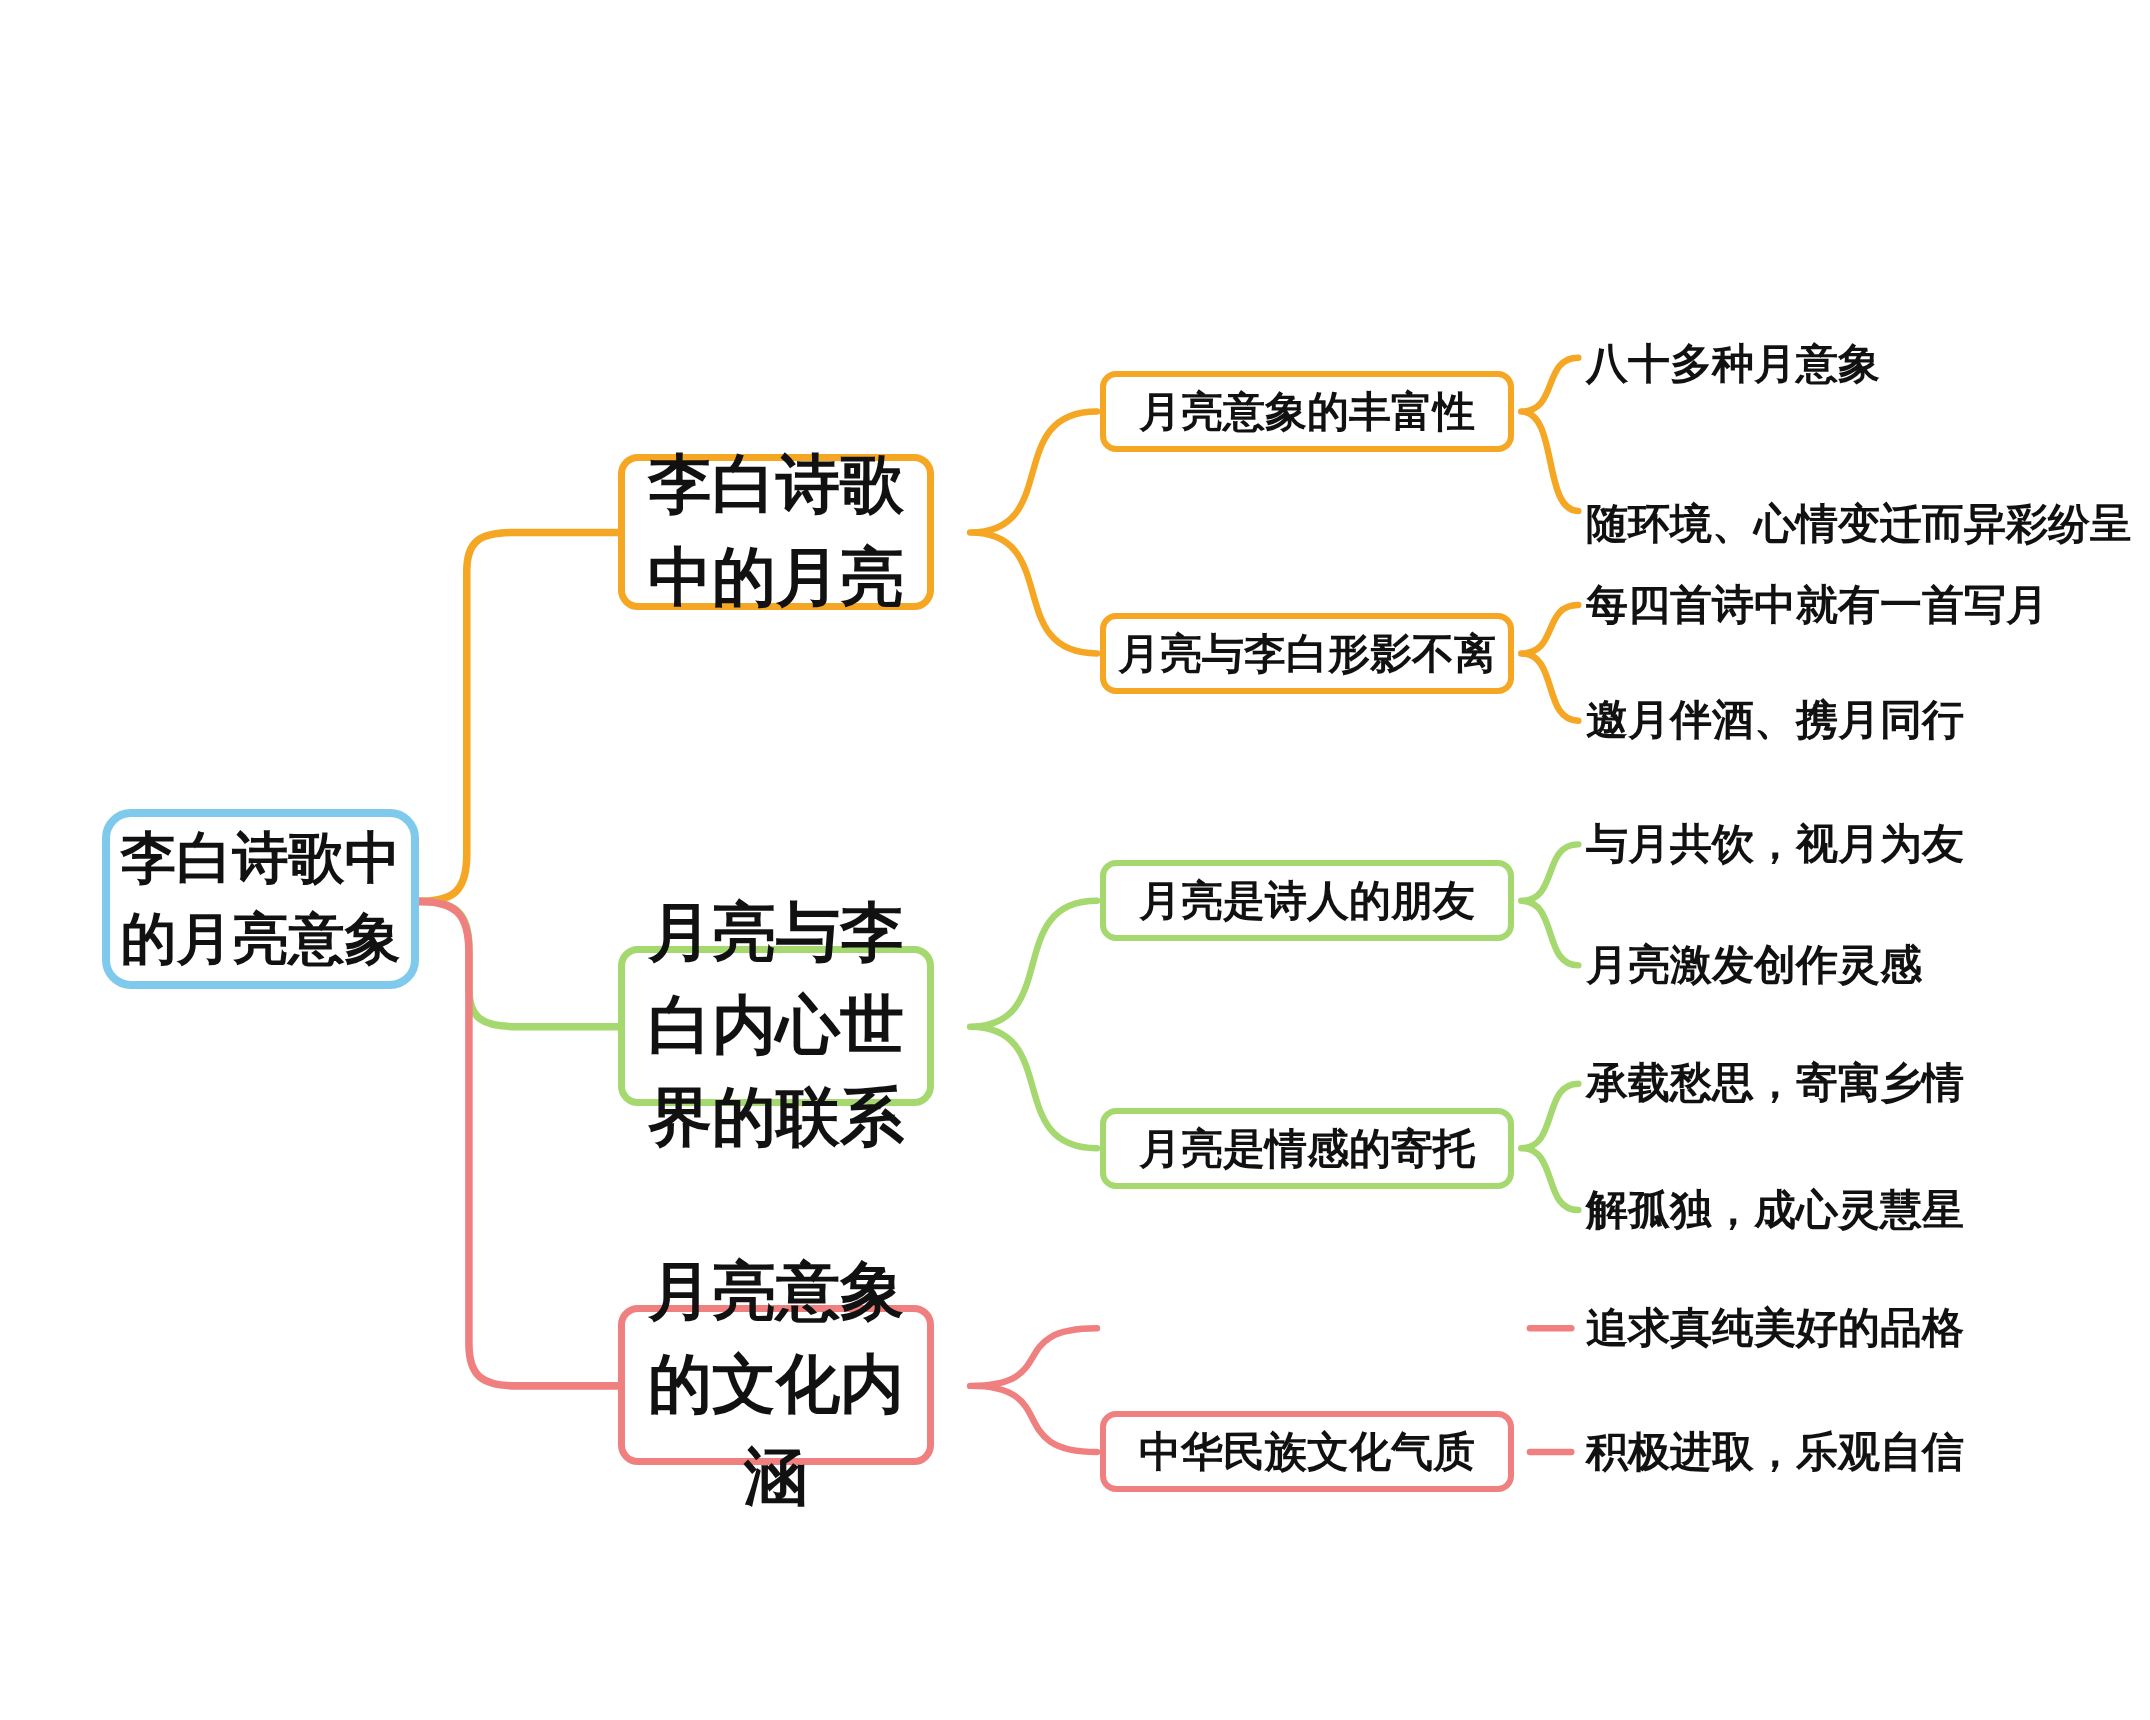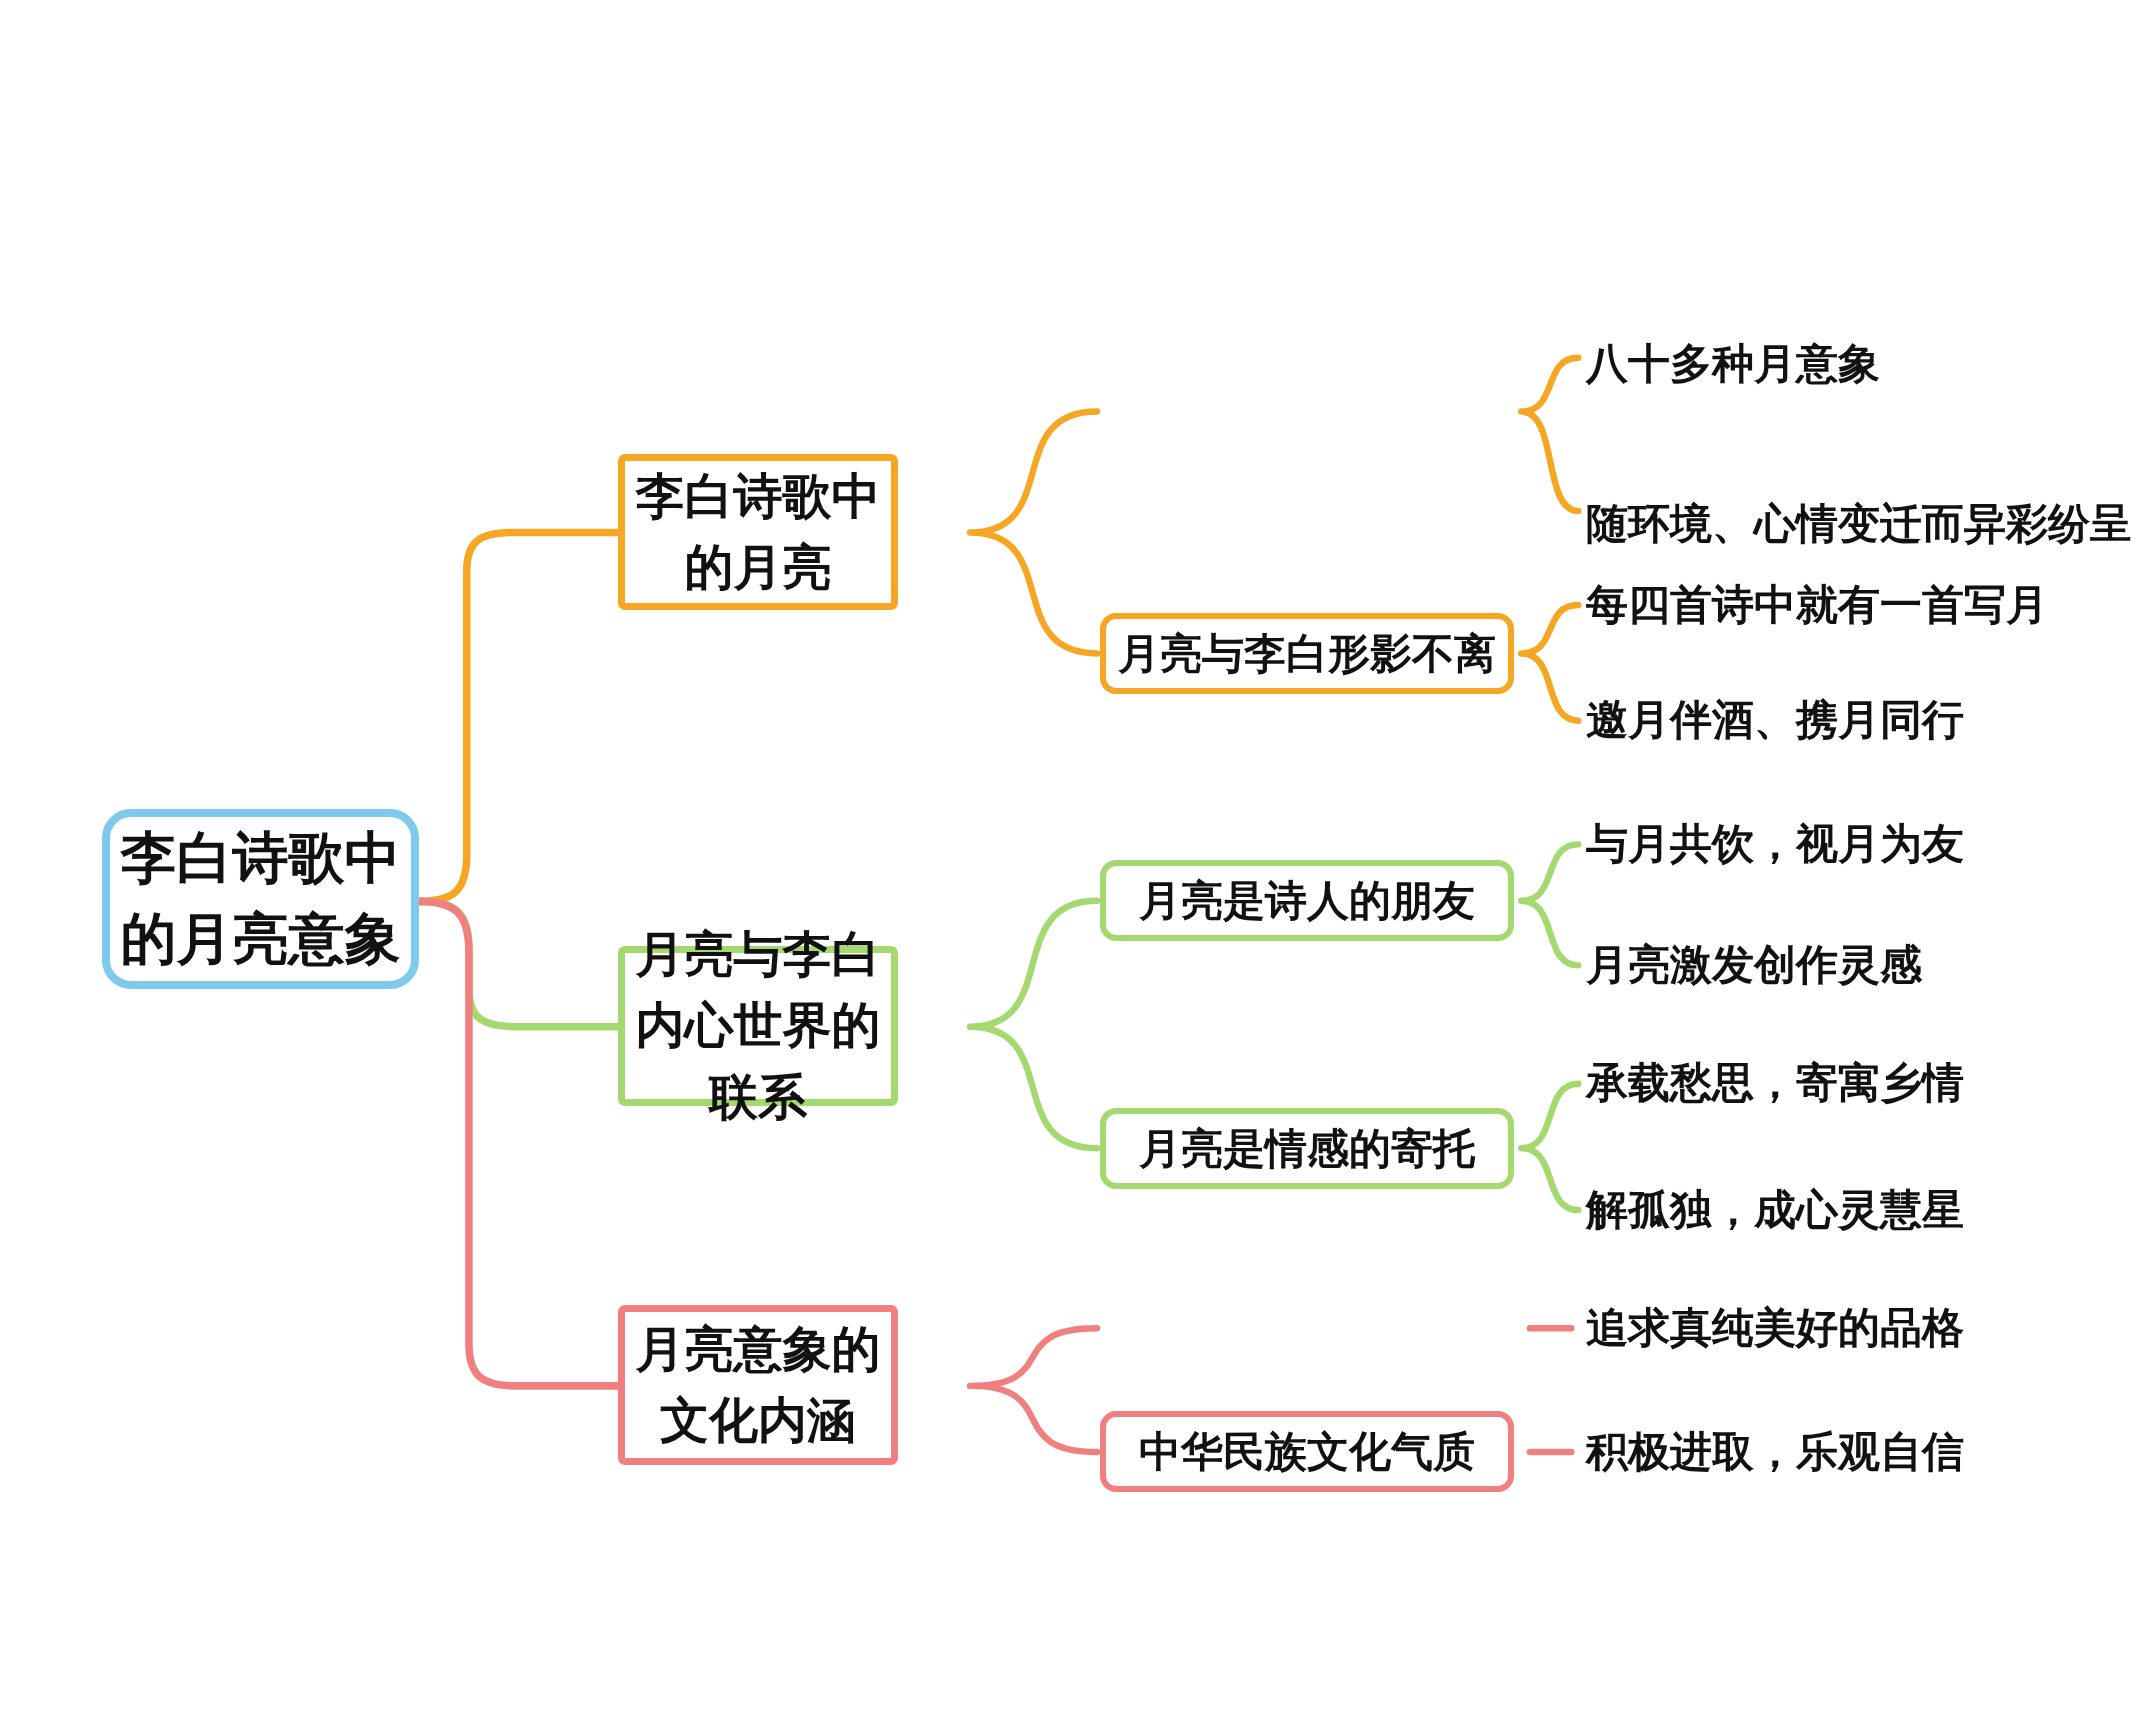"月亮意象的丰富性" div.node { html: none -> <div>月亮意象的丰富性</div> }
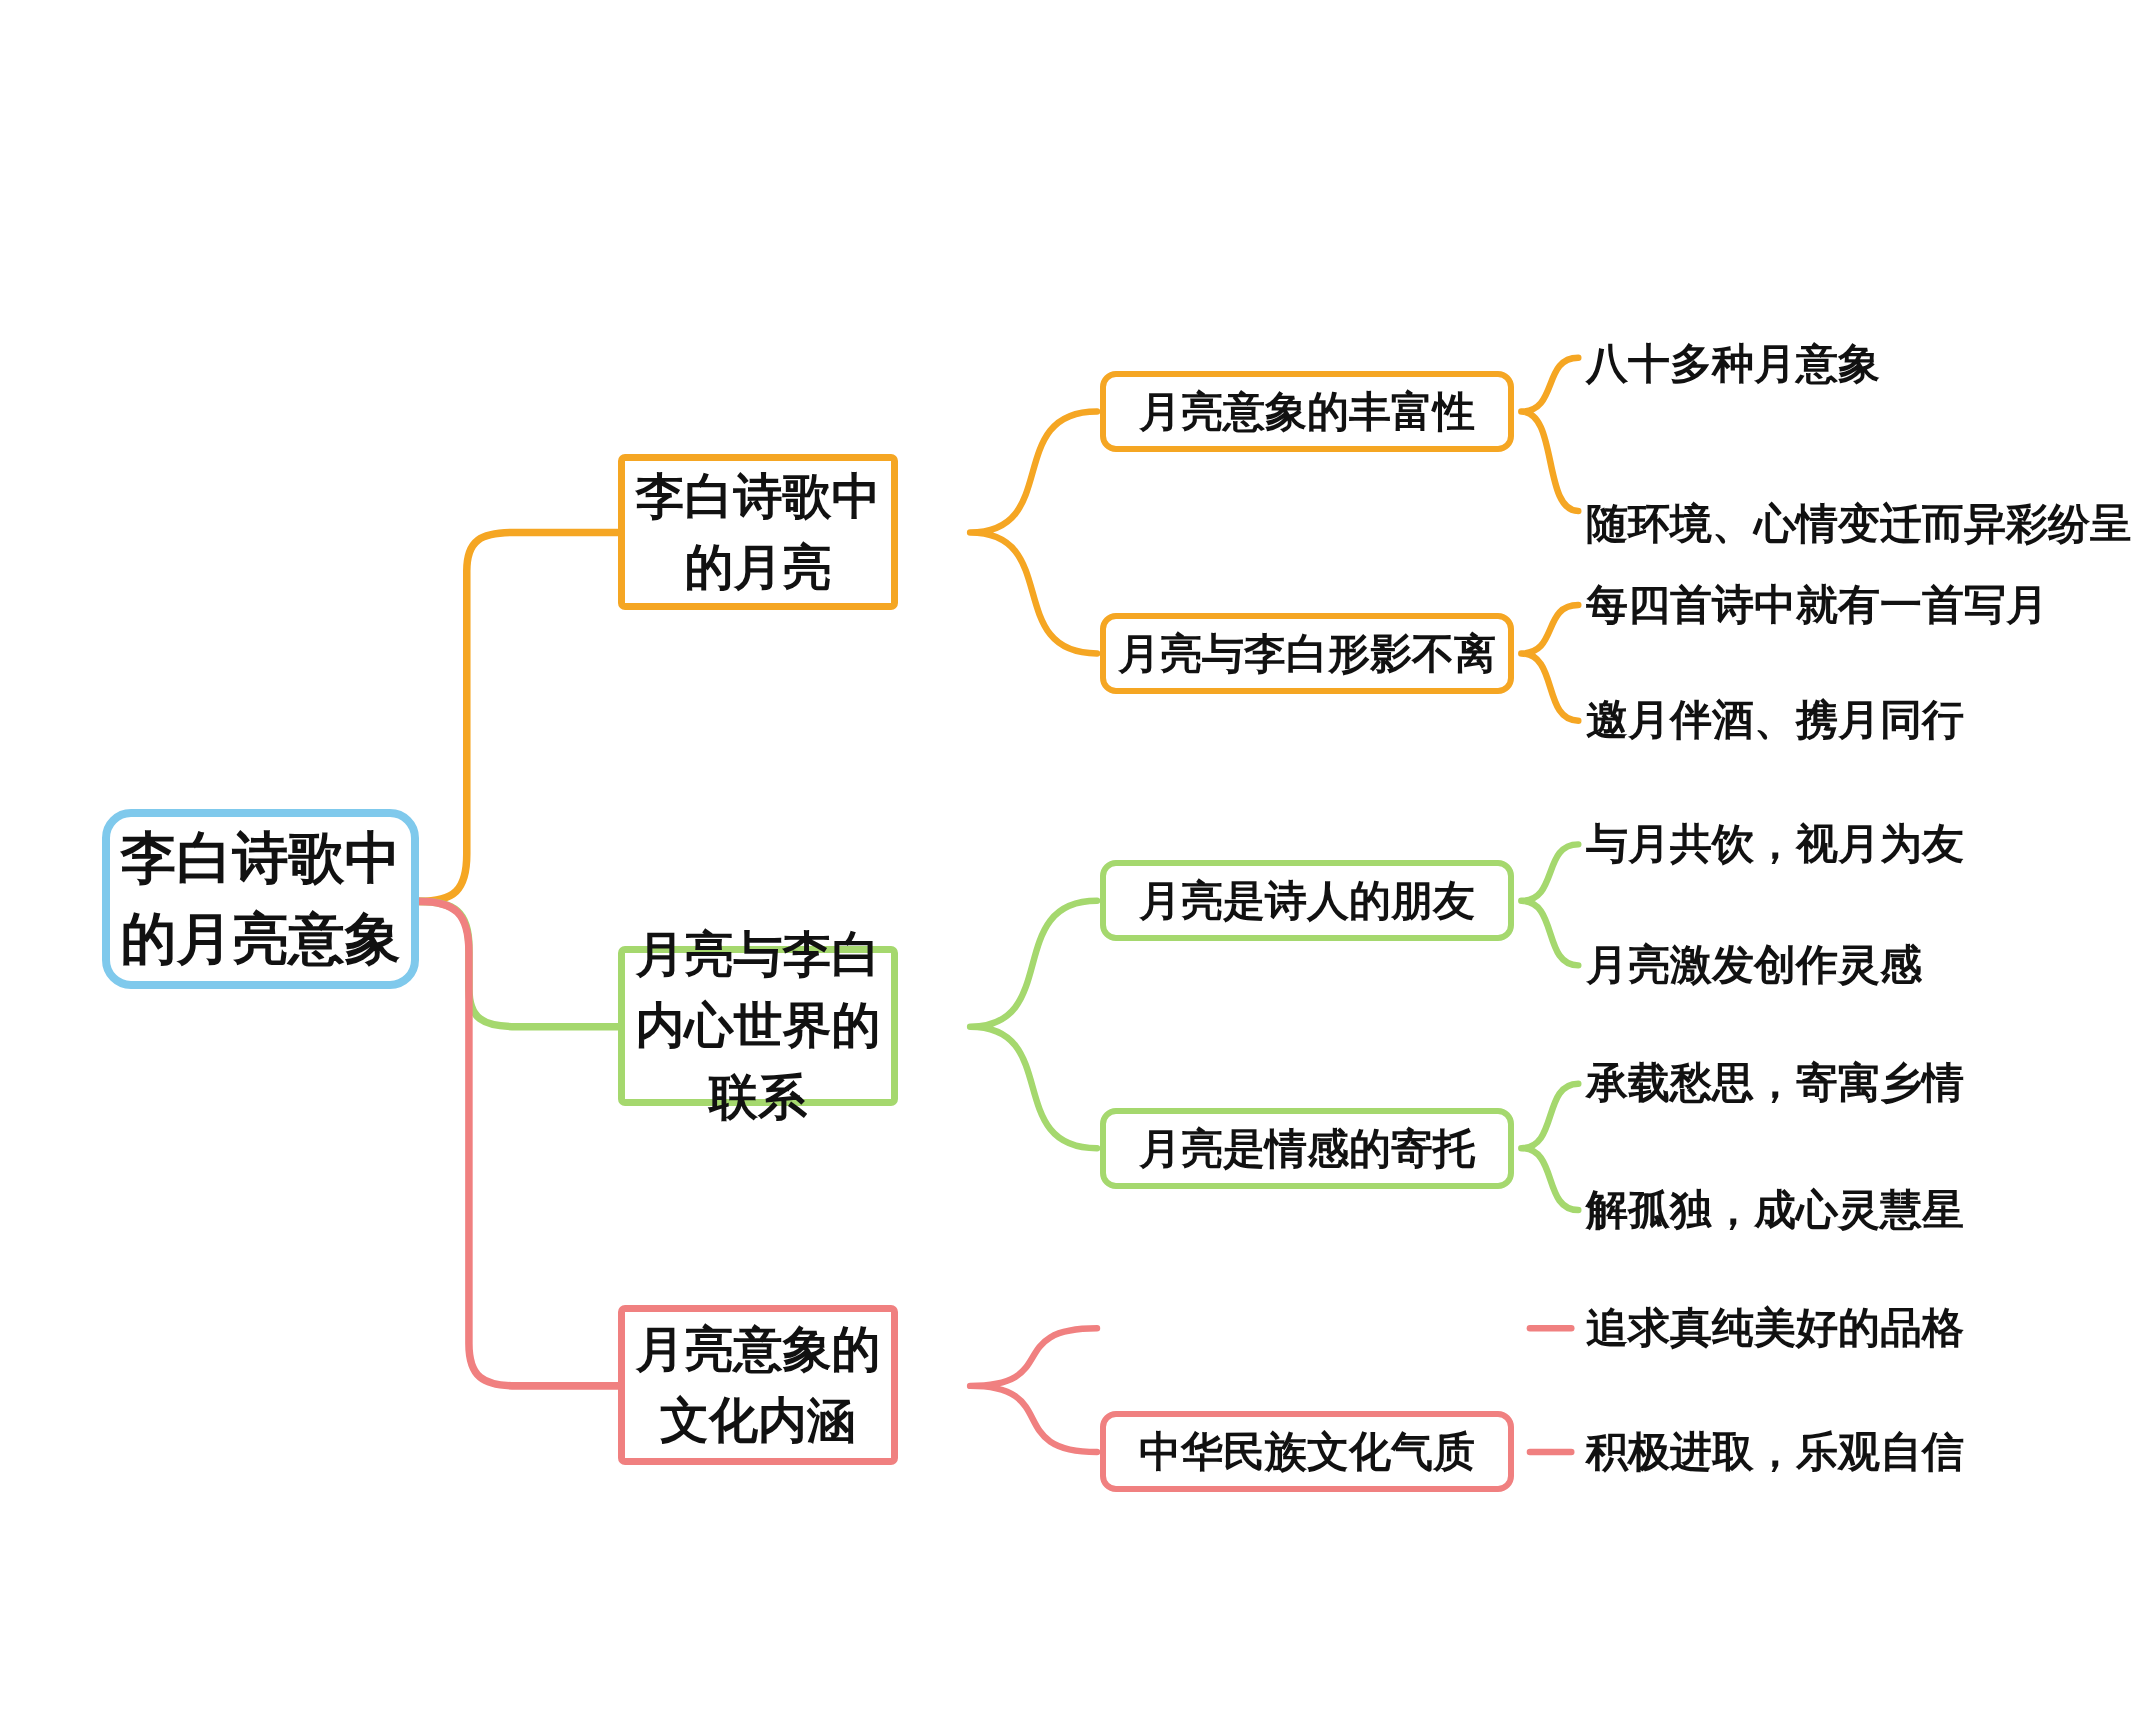"李白诗歌中的月亮" .l1 { border-radius: 7px -> 20px; font-size: 49px -> 64px; width: 280px -> 316px }
